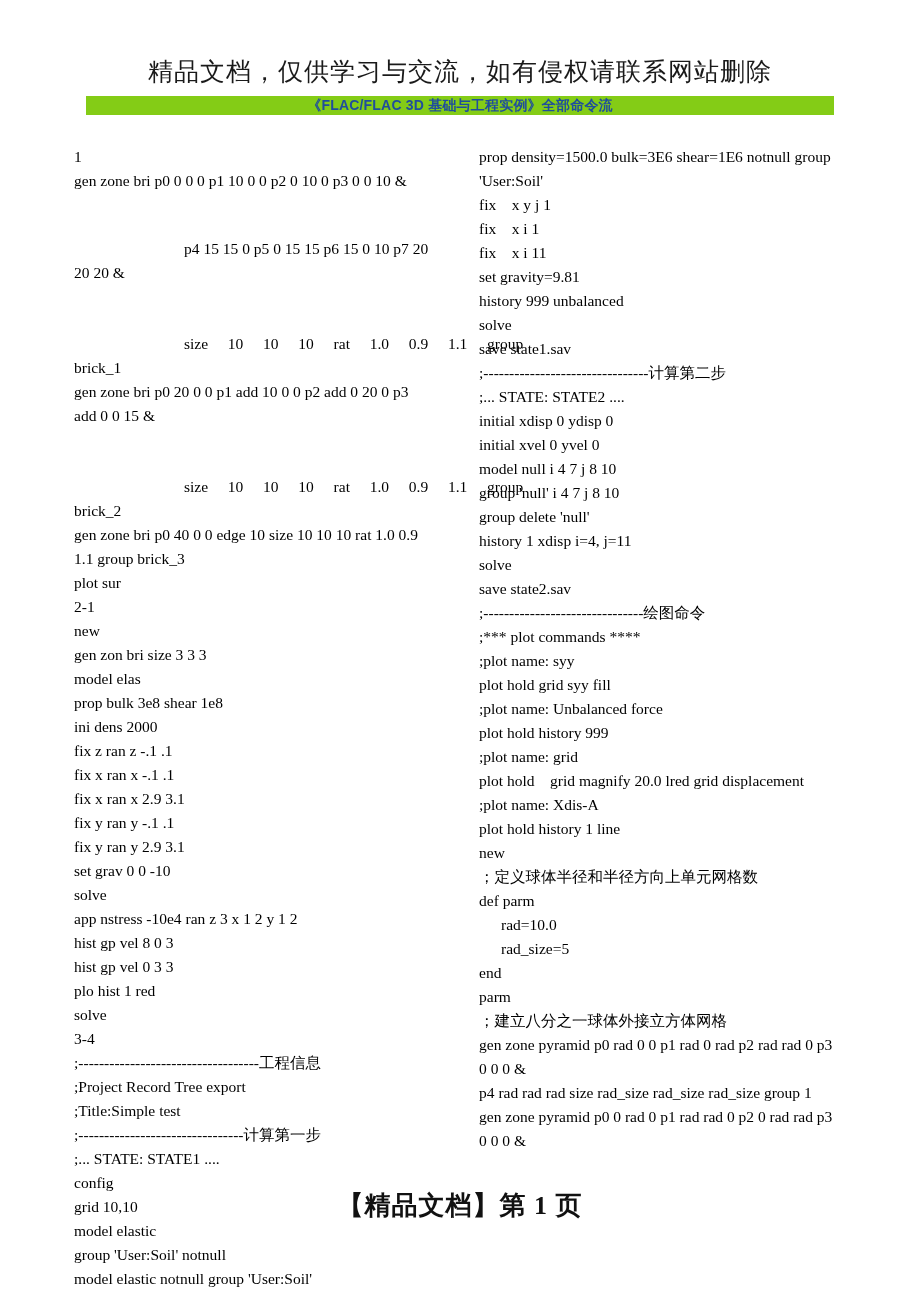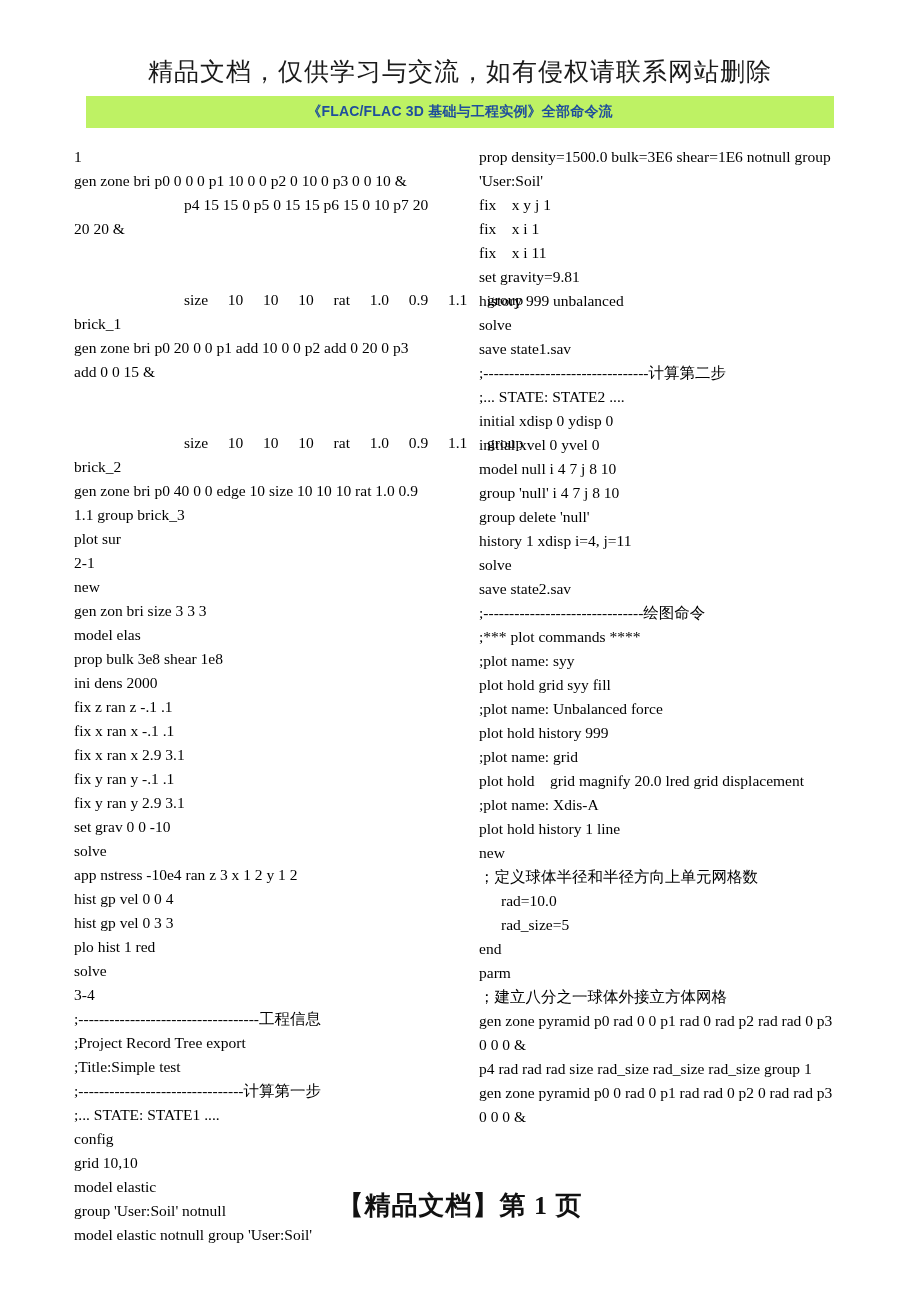"《FLAC/FLAC 3D 基础与工程实例》全部命令流" .title-banner { background: #bef264 -> #84cc16; height: 32px -> 19px }
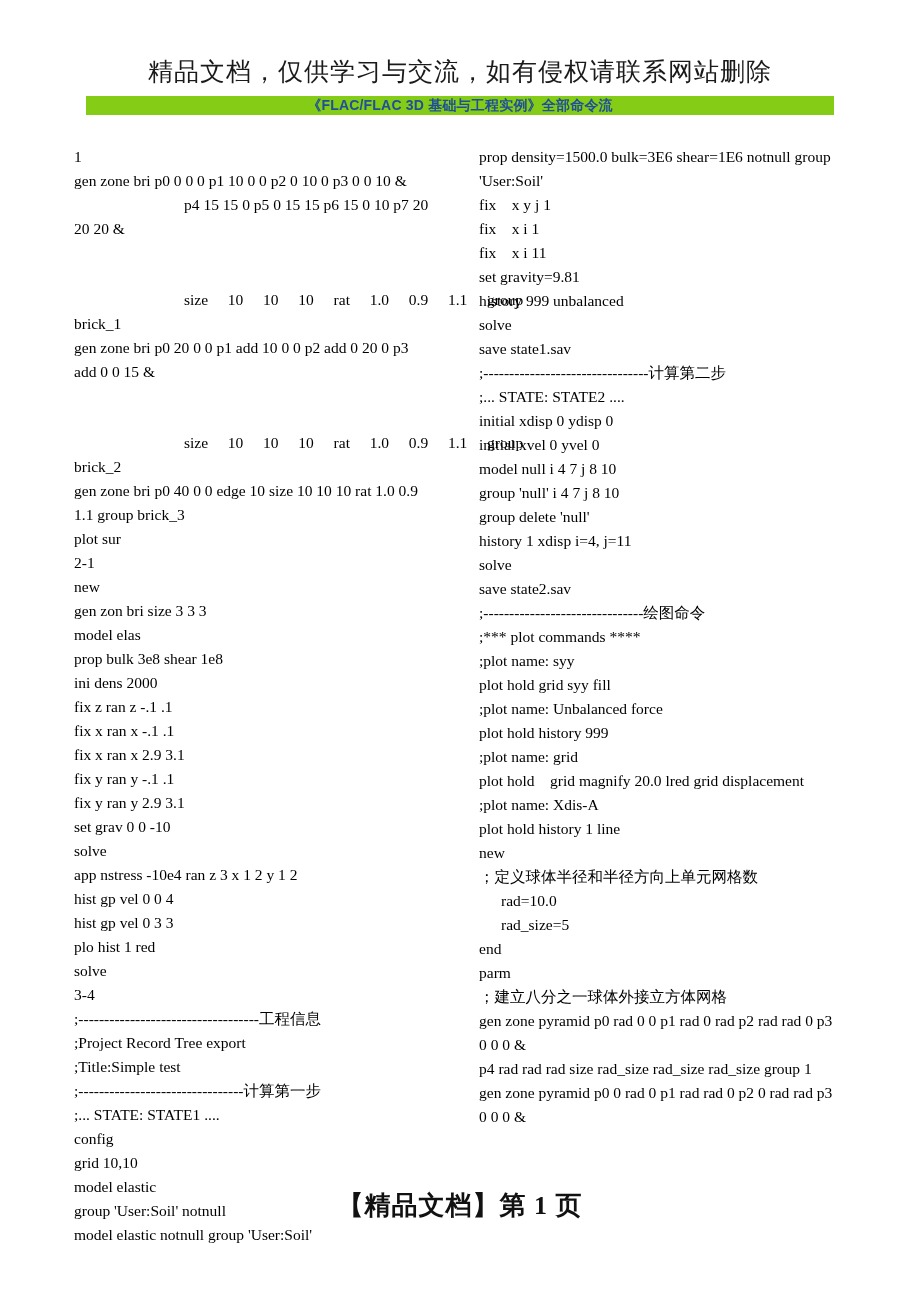"p4 15 15 0 p5" .line.ind { margin-top: none -> 44px }
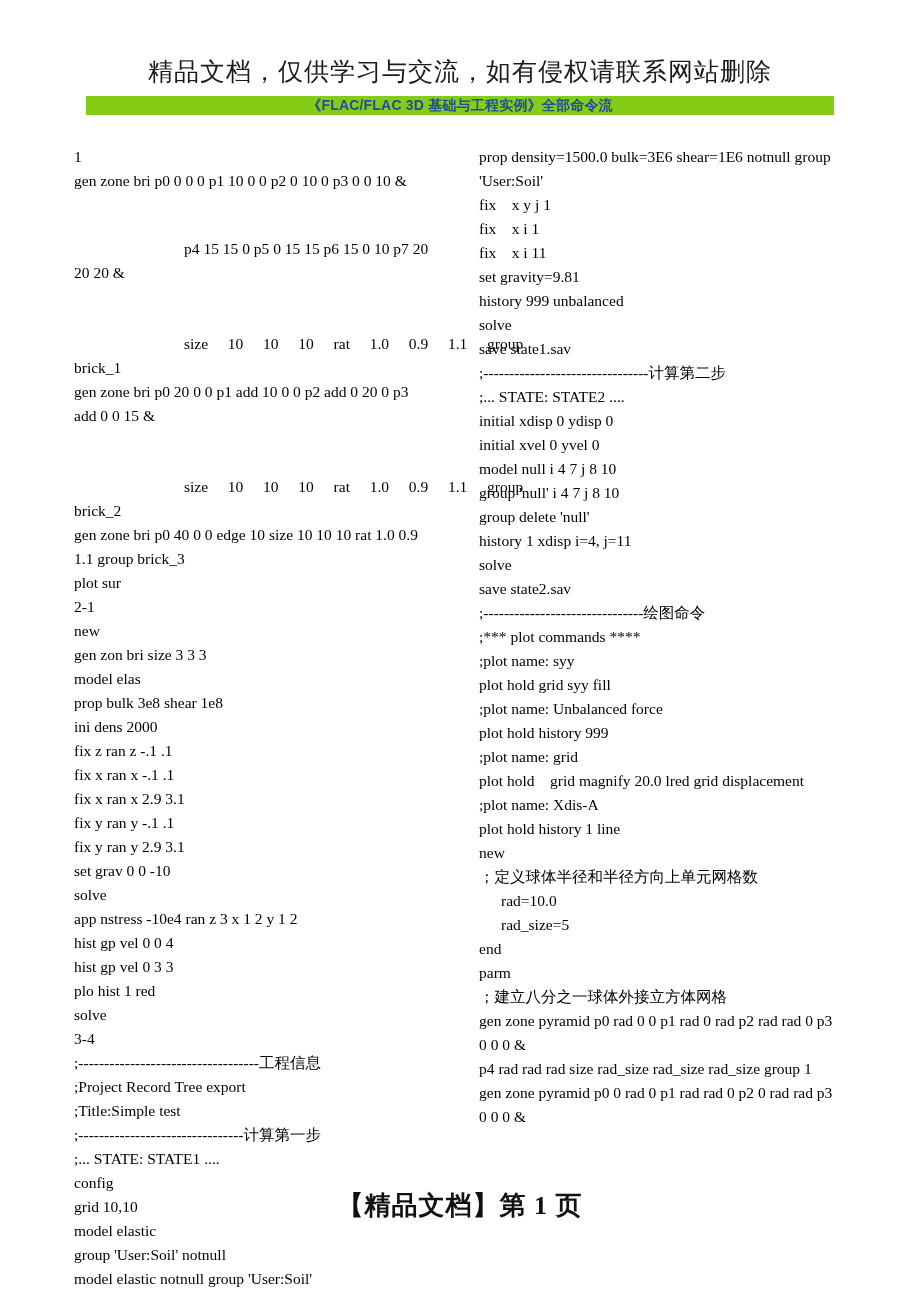"def parm" div.line { html: none -> <div>def parm</div> }
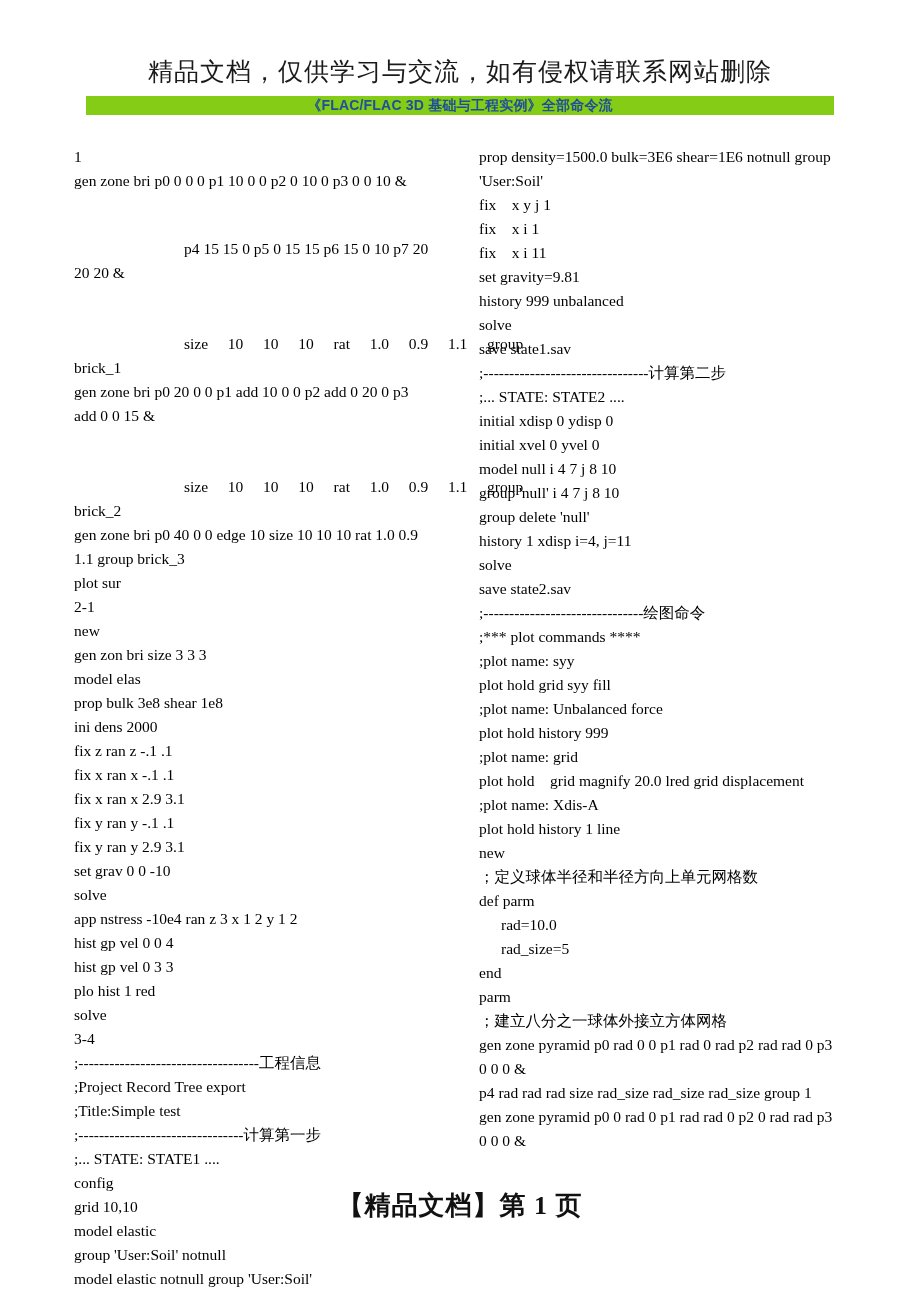"hist gp vel 0 0" div.line { text: 0 0 4 -> 8 0 3 }
